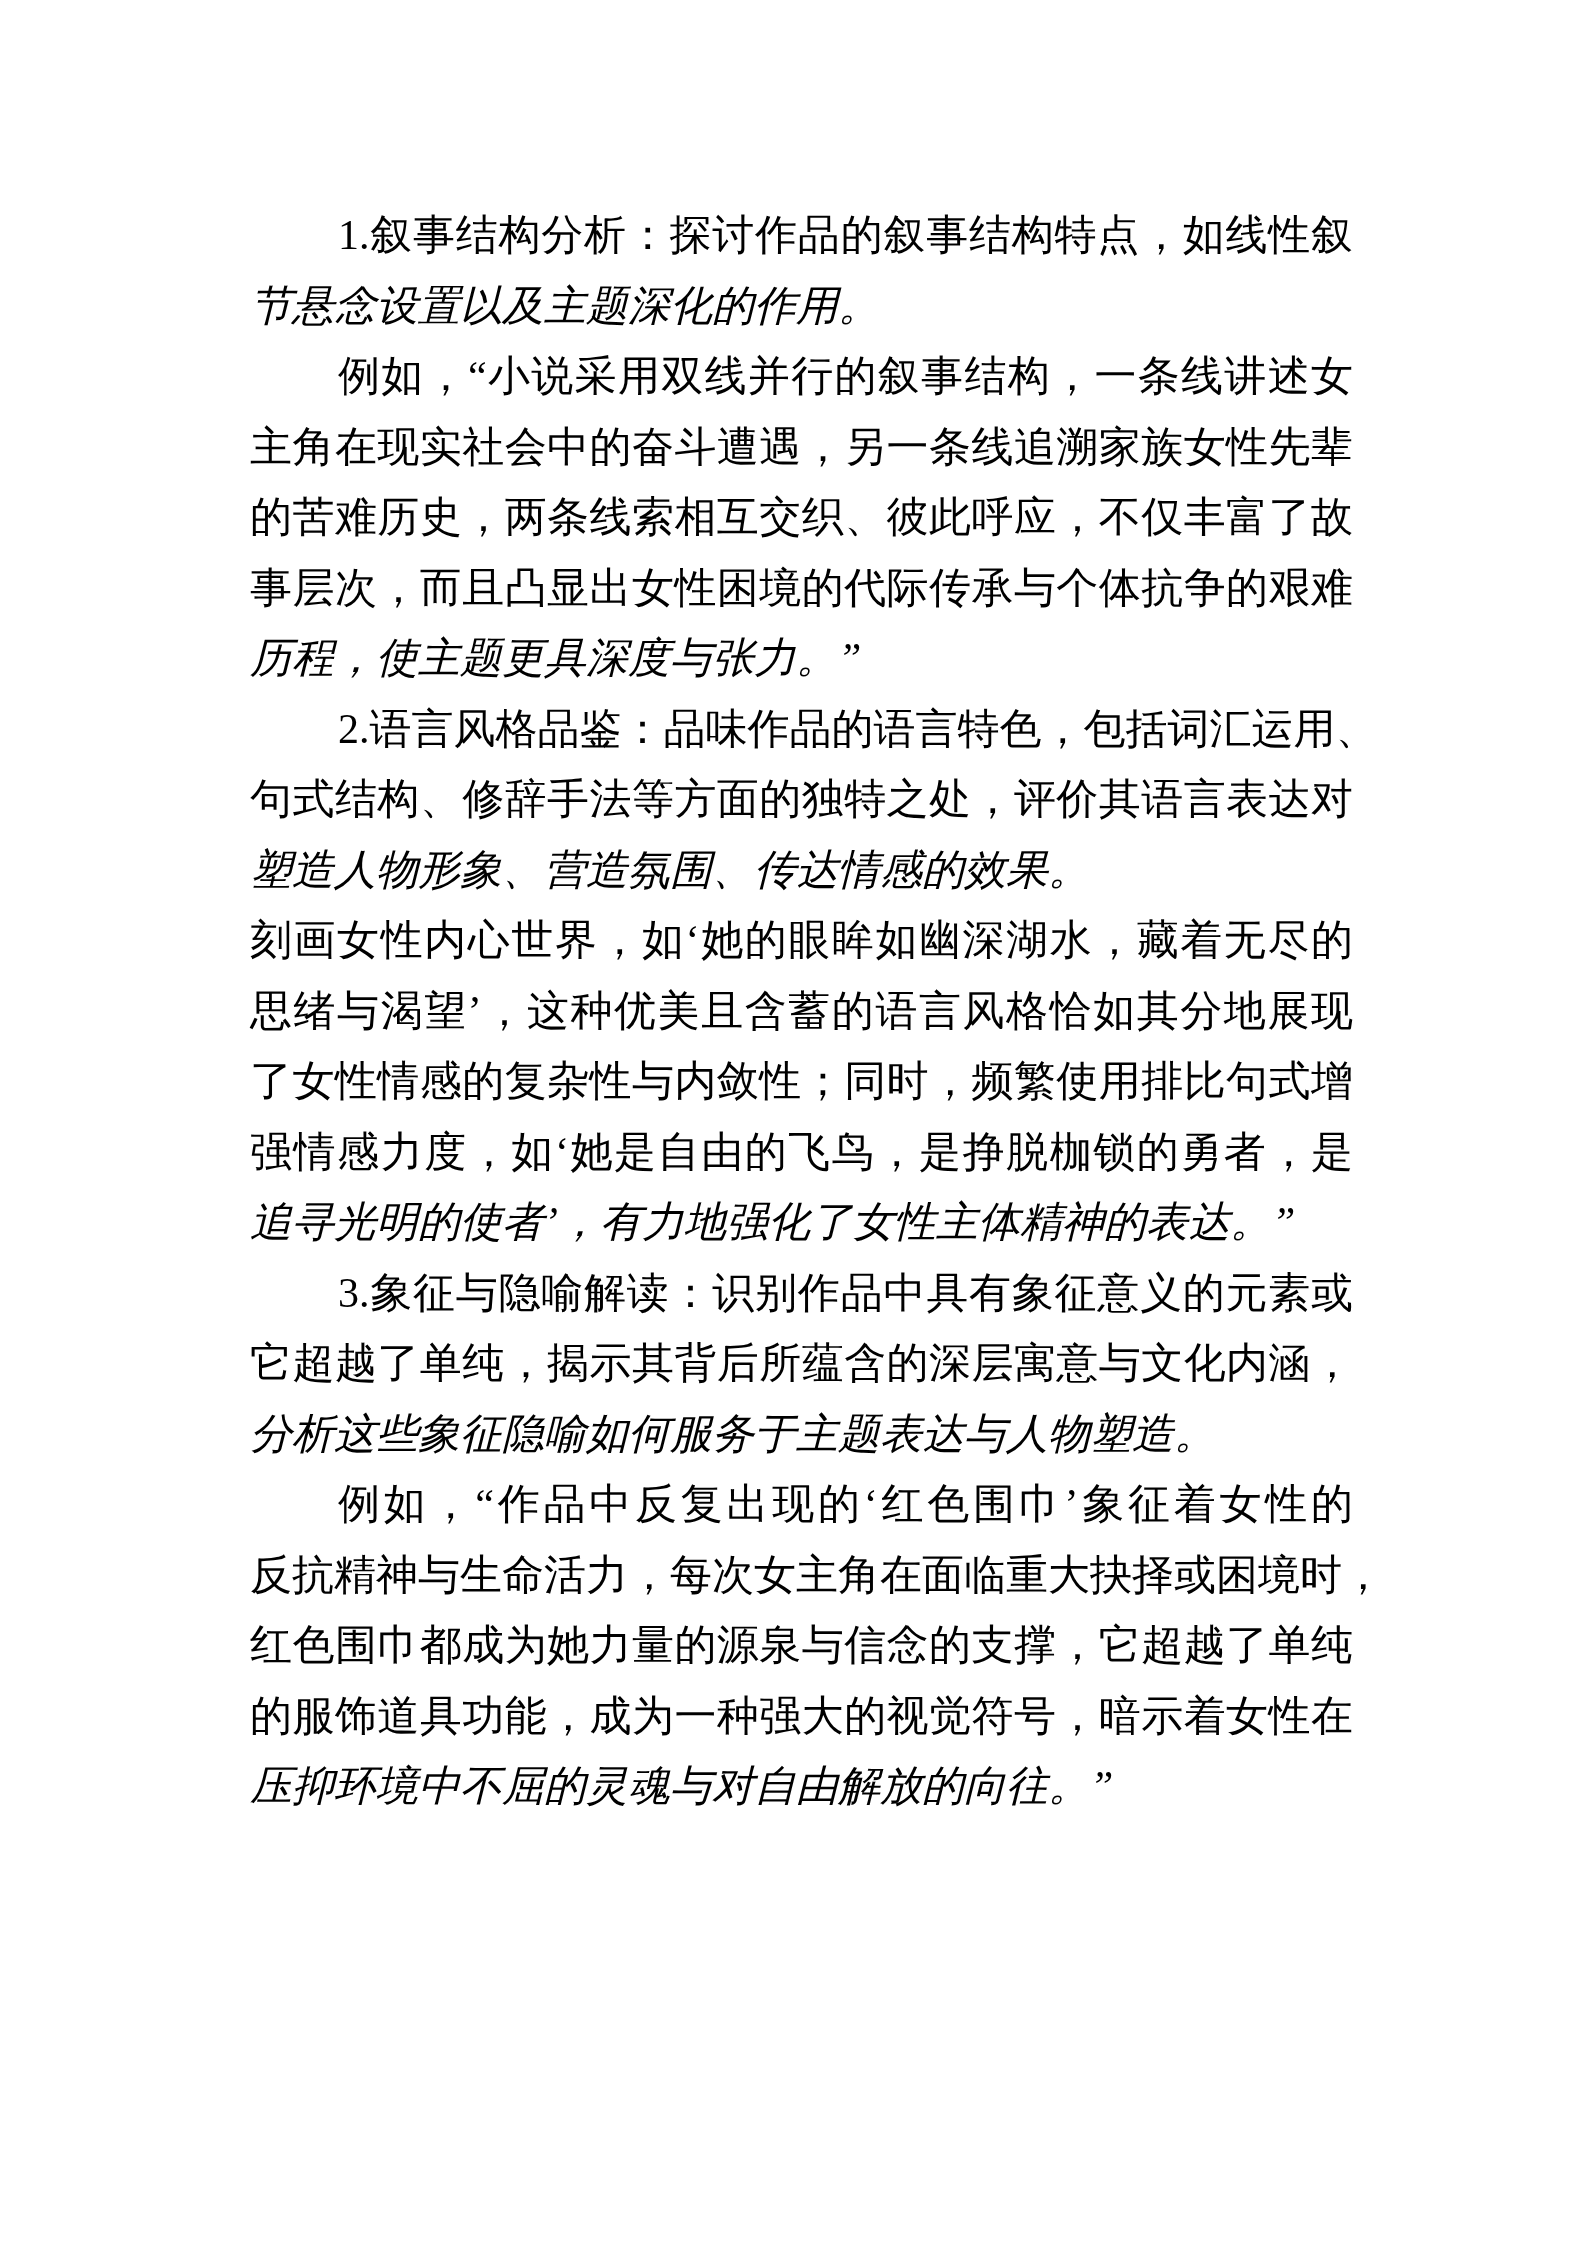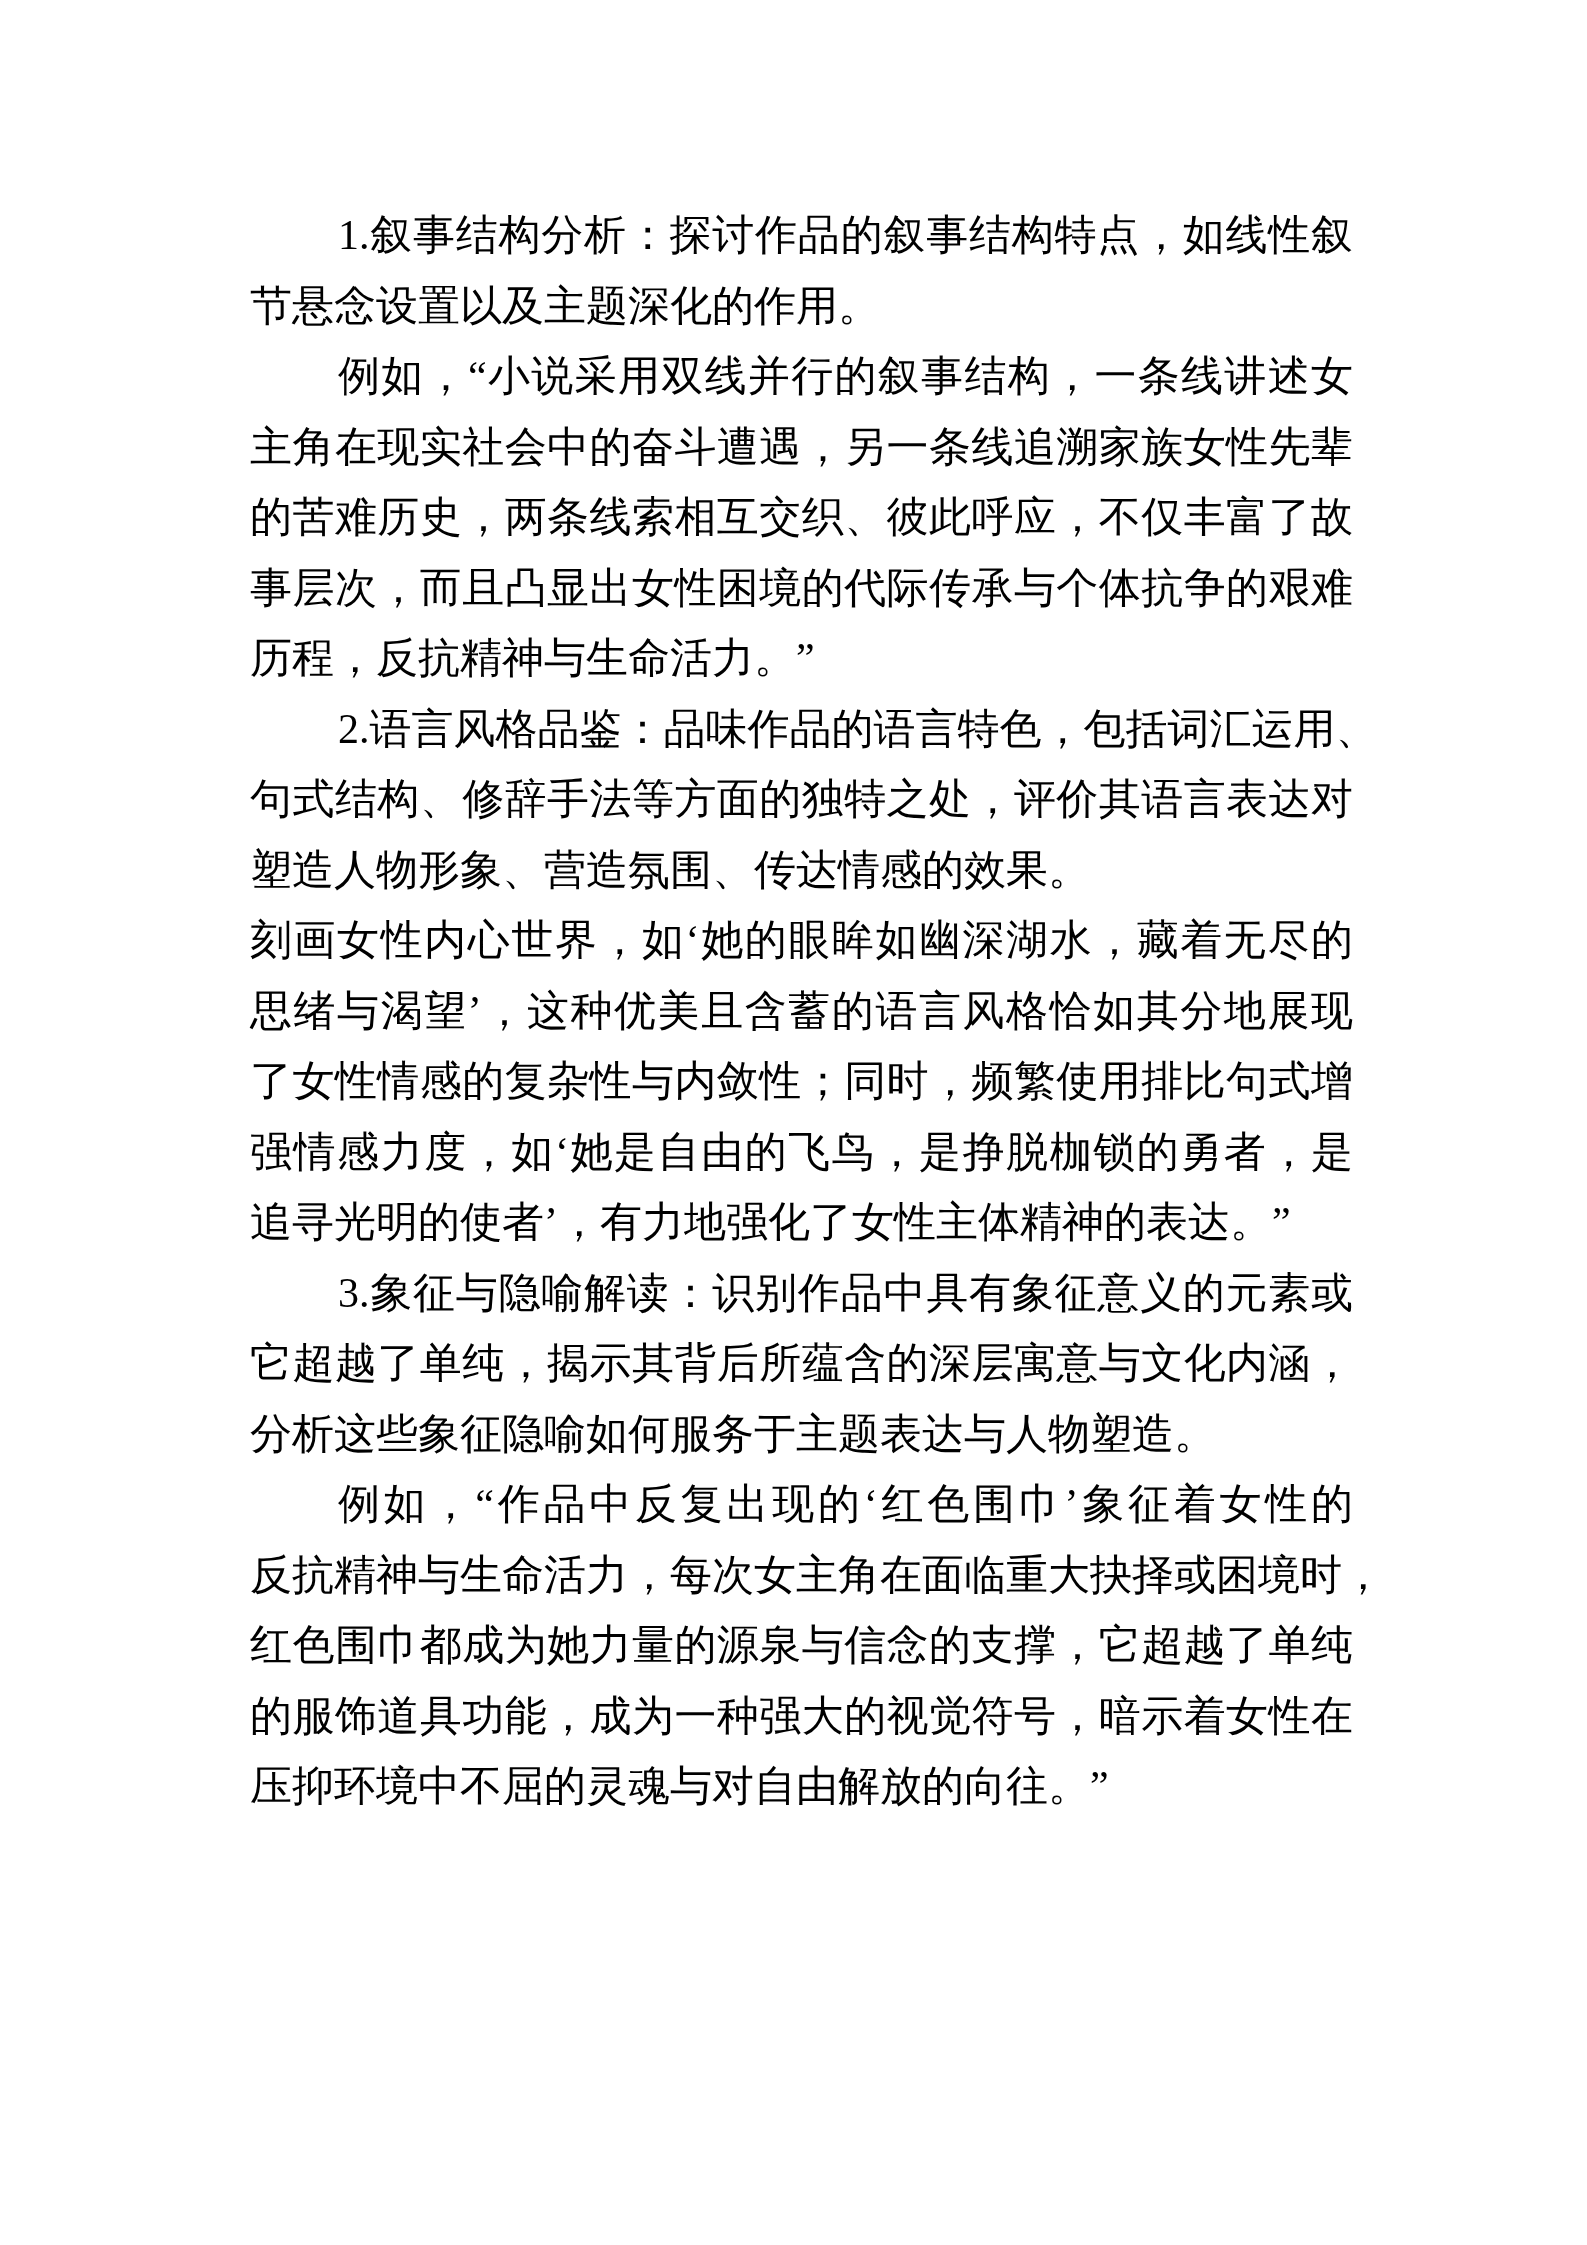"节悬念设置以及主题深化的作用。" .line.last { font-style: none -> italic }
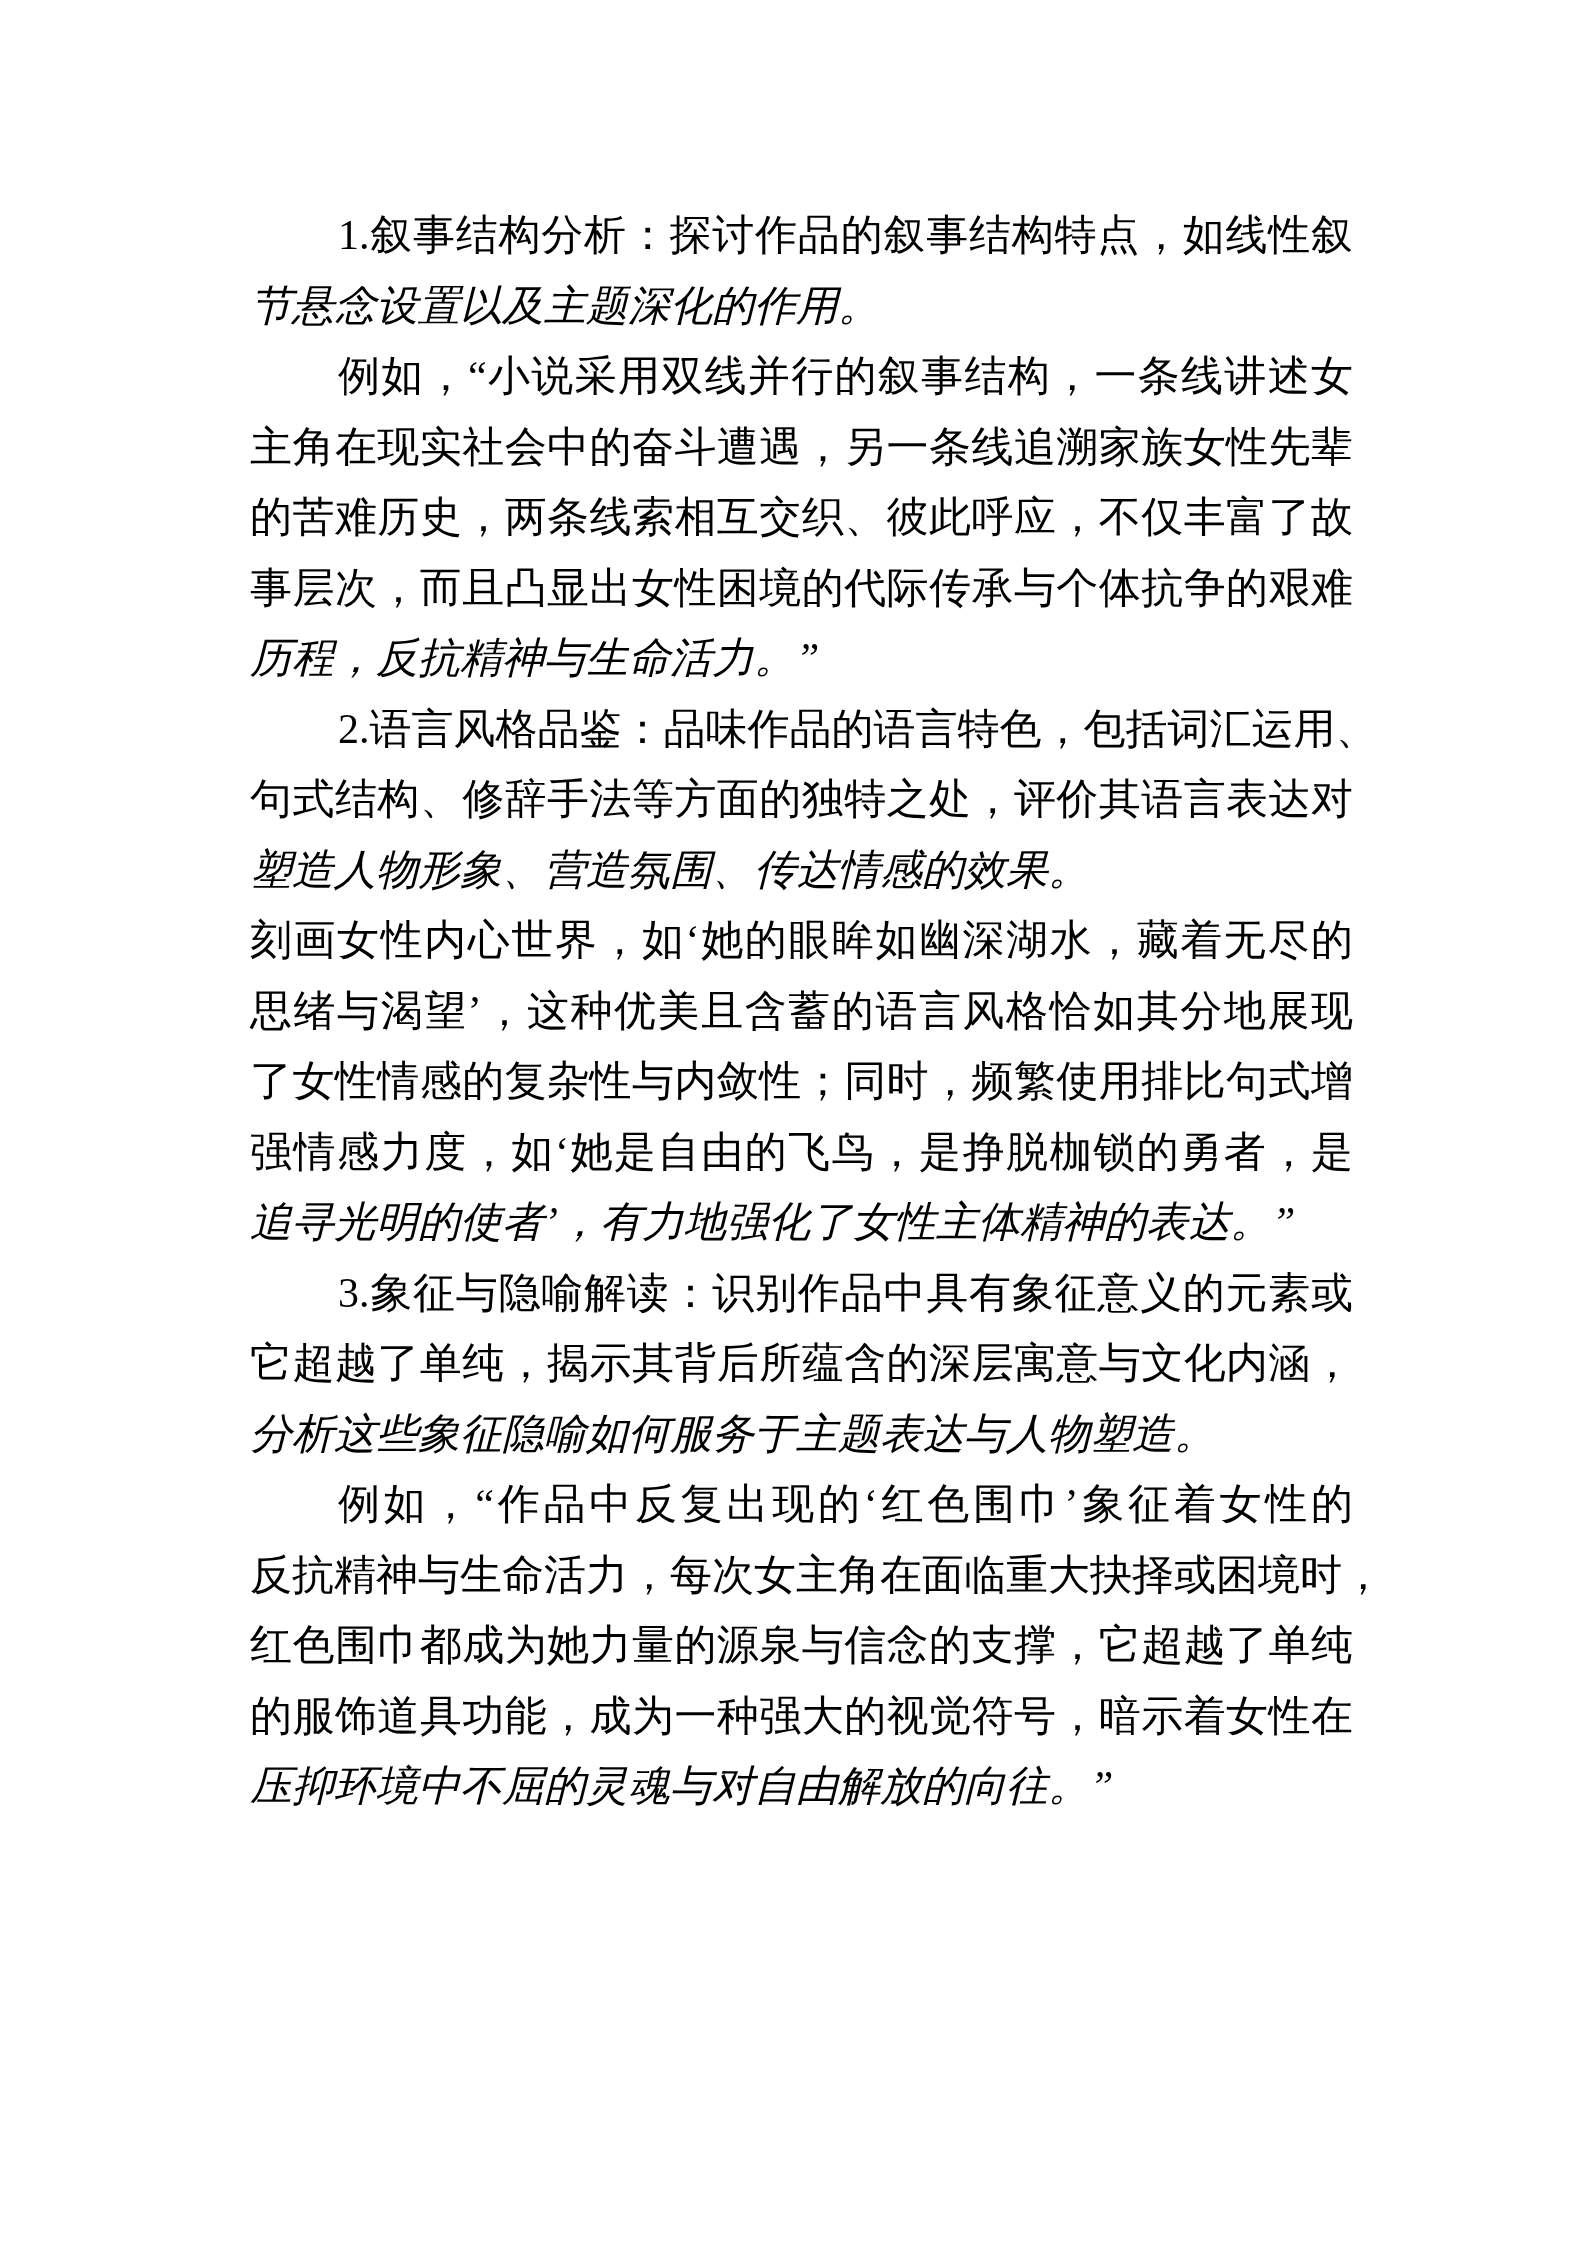"历程，反抗精神与生命活力。”" div.line { text: 反抗精神与生命活 -> 使主题更具深度与张 }
